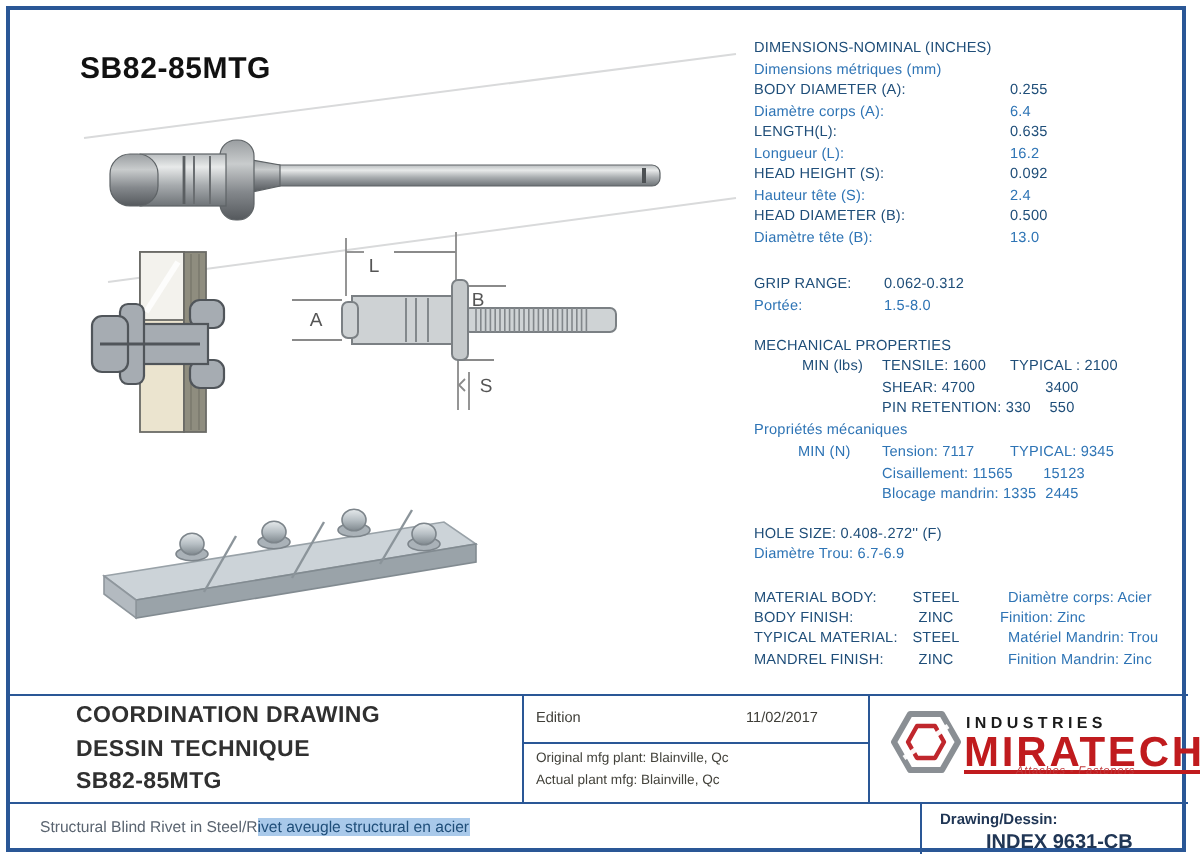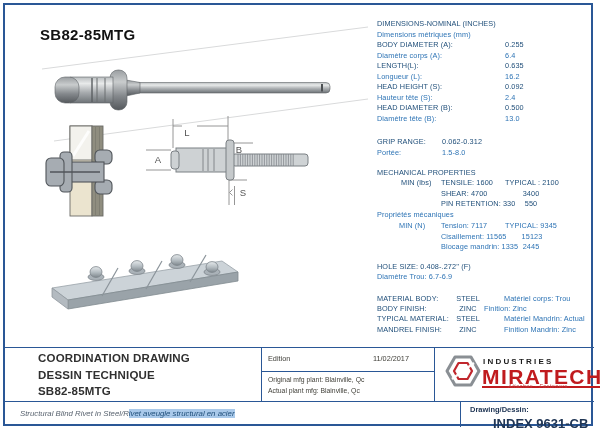"Matériel corps: Trou" div.sp { text: Matériel corps: Trou -> Diamètre corps: Acier }
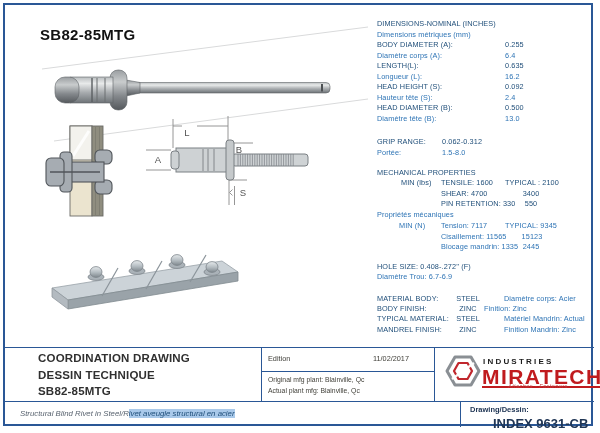"Finition: Zinc" div.sp { left: 484px -> 500px }
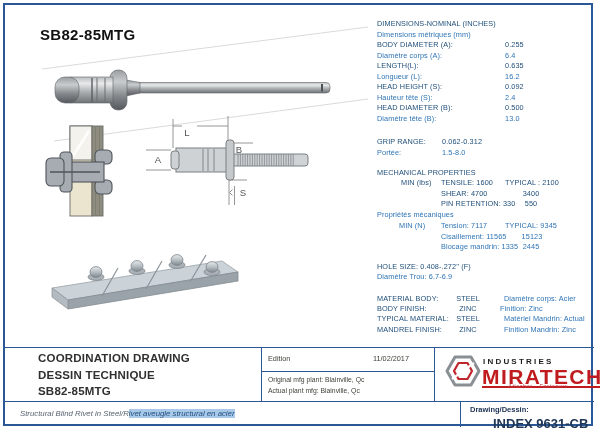"Matériel Mandrin: Actual" div.sp { text: Actual -> Trou }
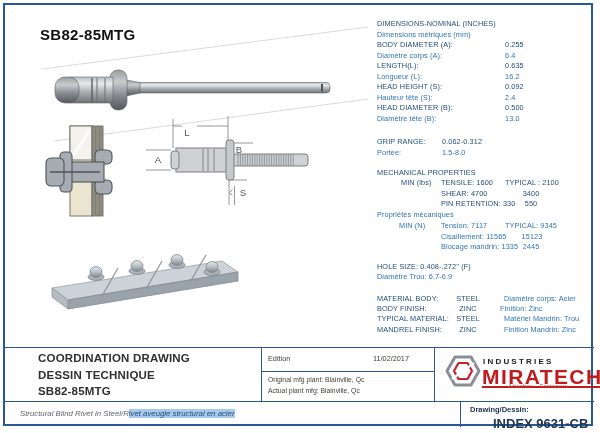"Structural Blind Rivet in Steel/Rivet" .desc { font-style: italic -> none }
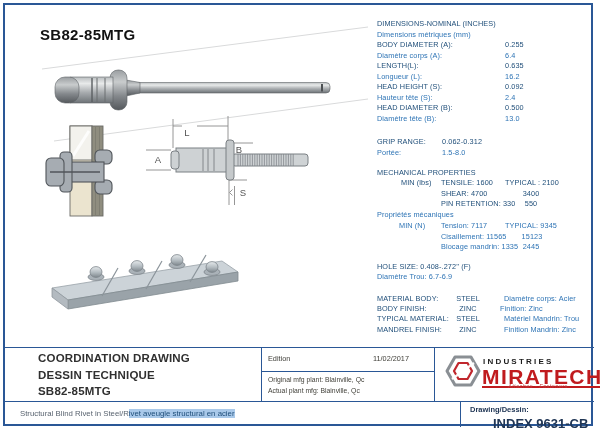"INDEX 9631-CB" .drw-index { font-size: 13px -> 10px }
